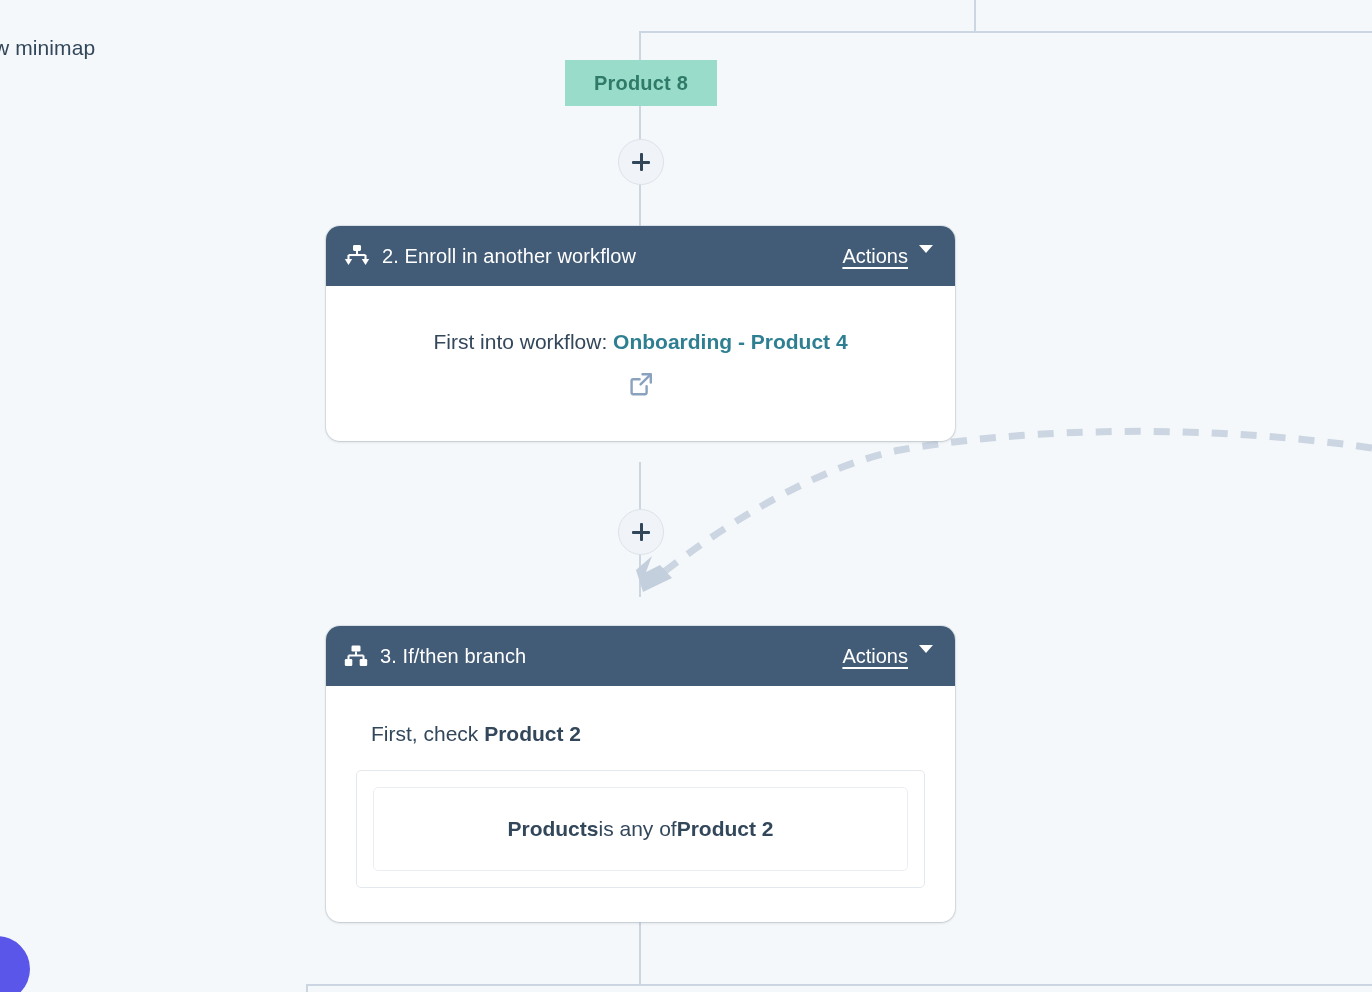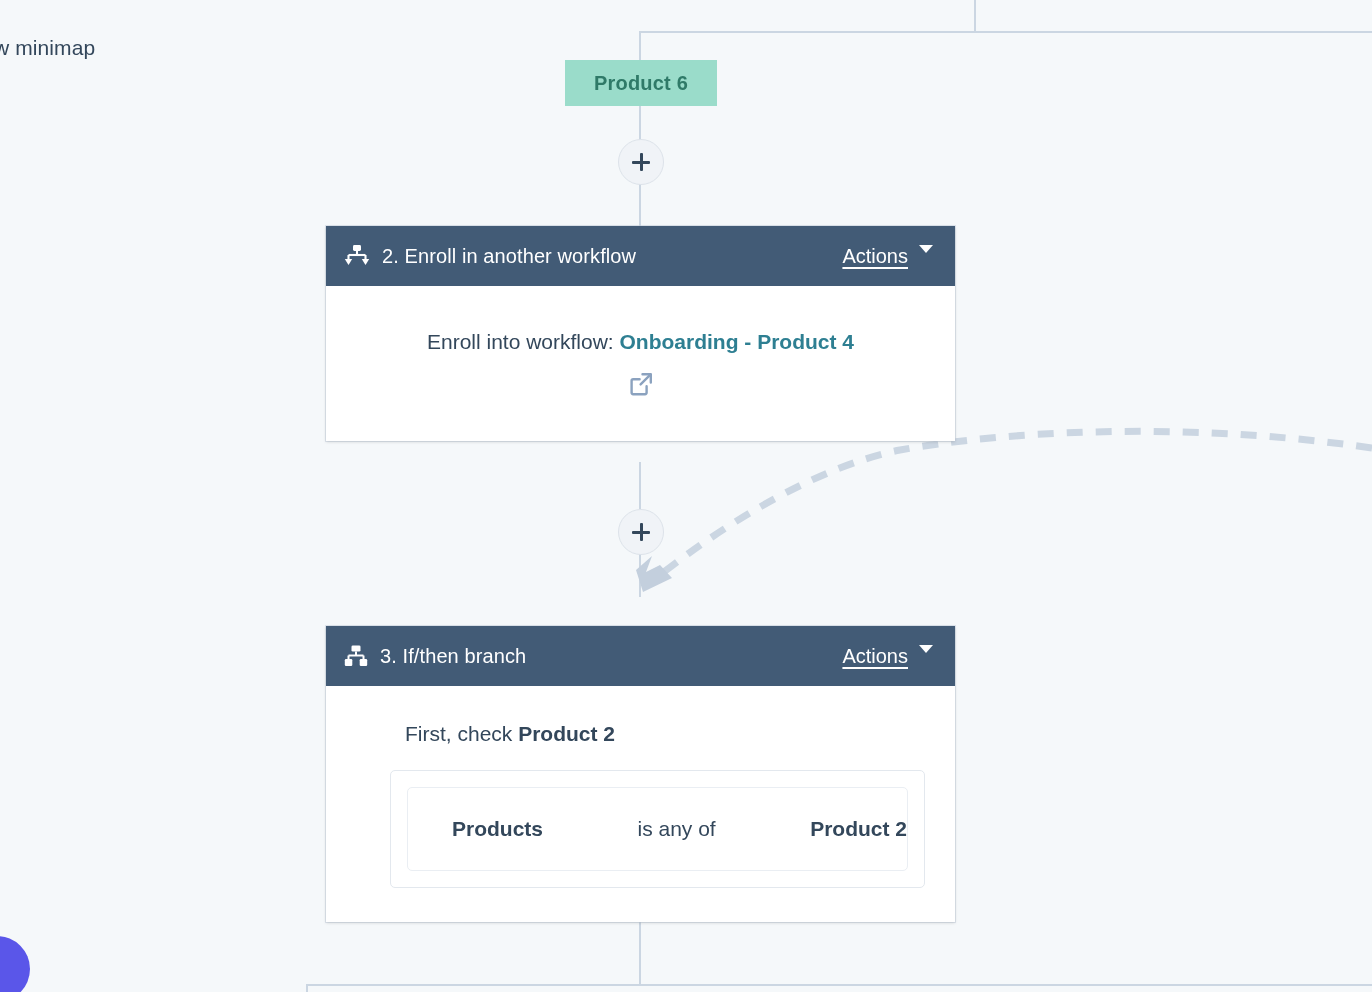"Product 6" div { text: 6 -> 8 }
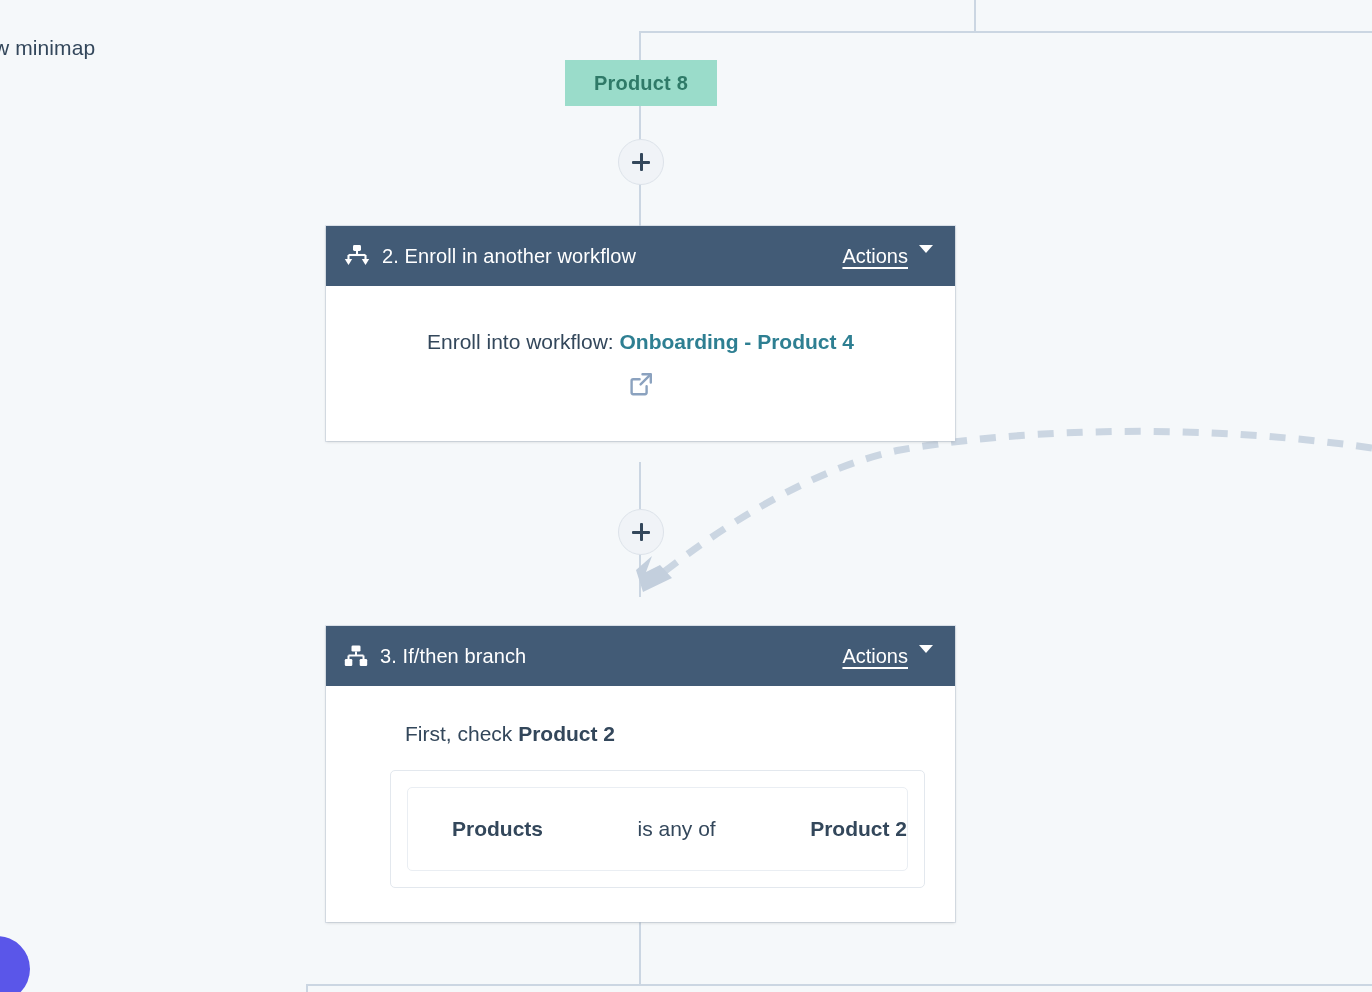"2. Enroll in another workflow" .card { border-radius: 0 -> 14px }
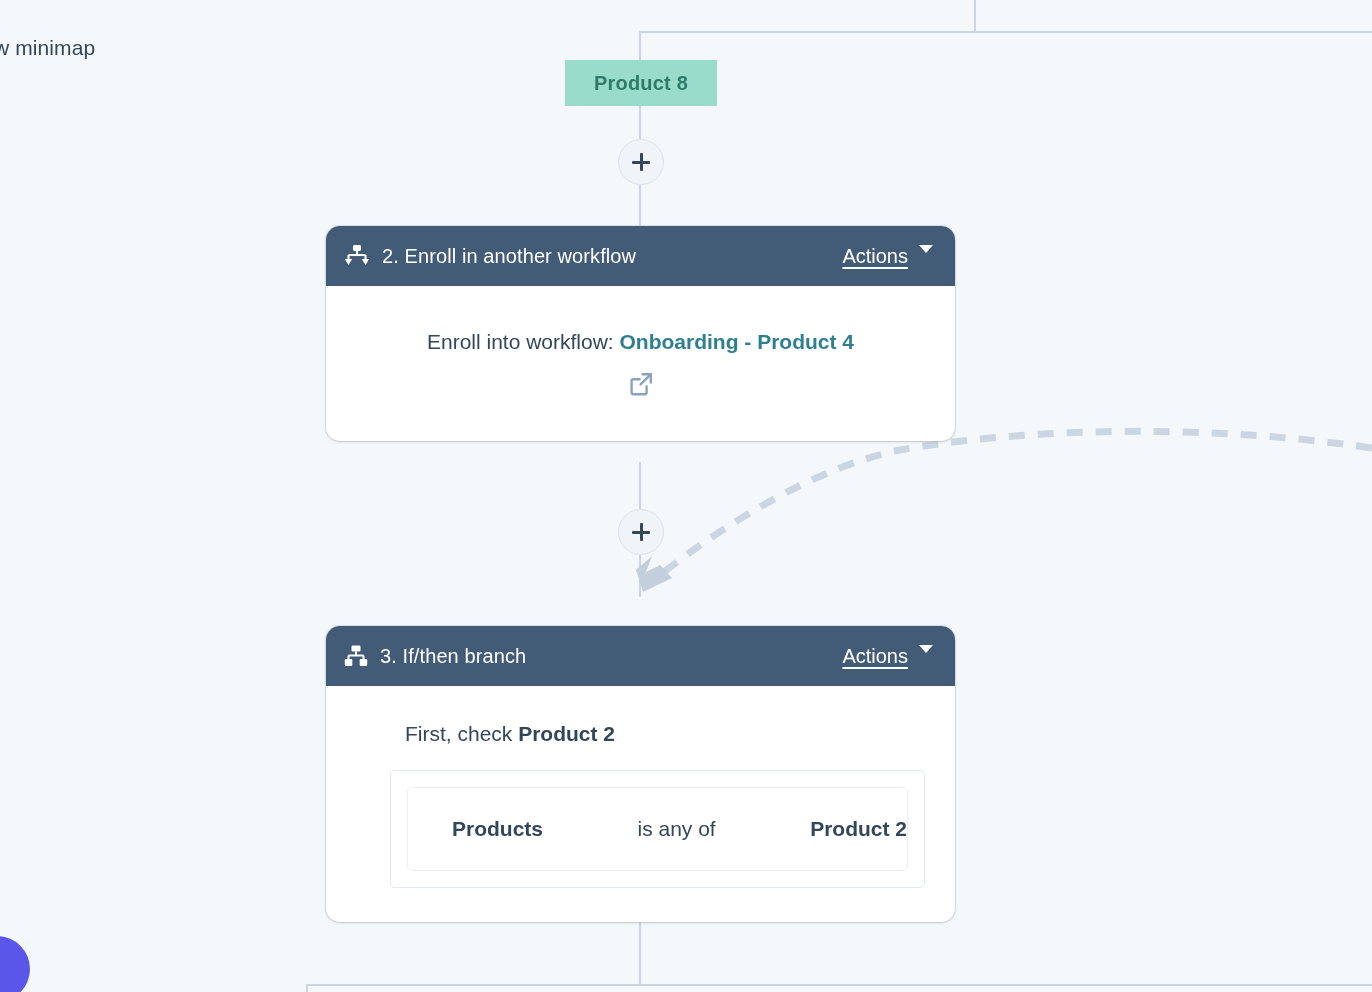"Enroll into workflow:" span { text: Enroll -> First }
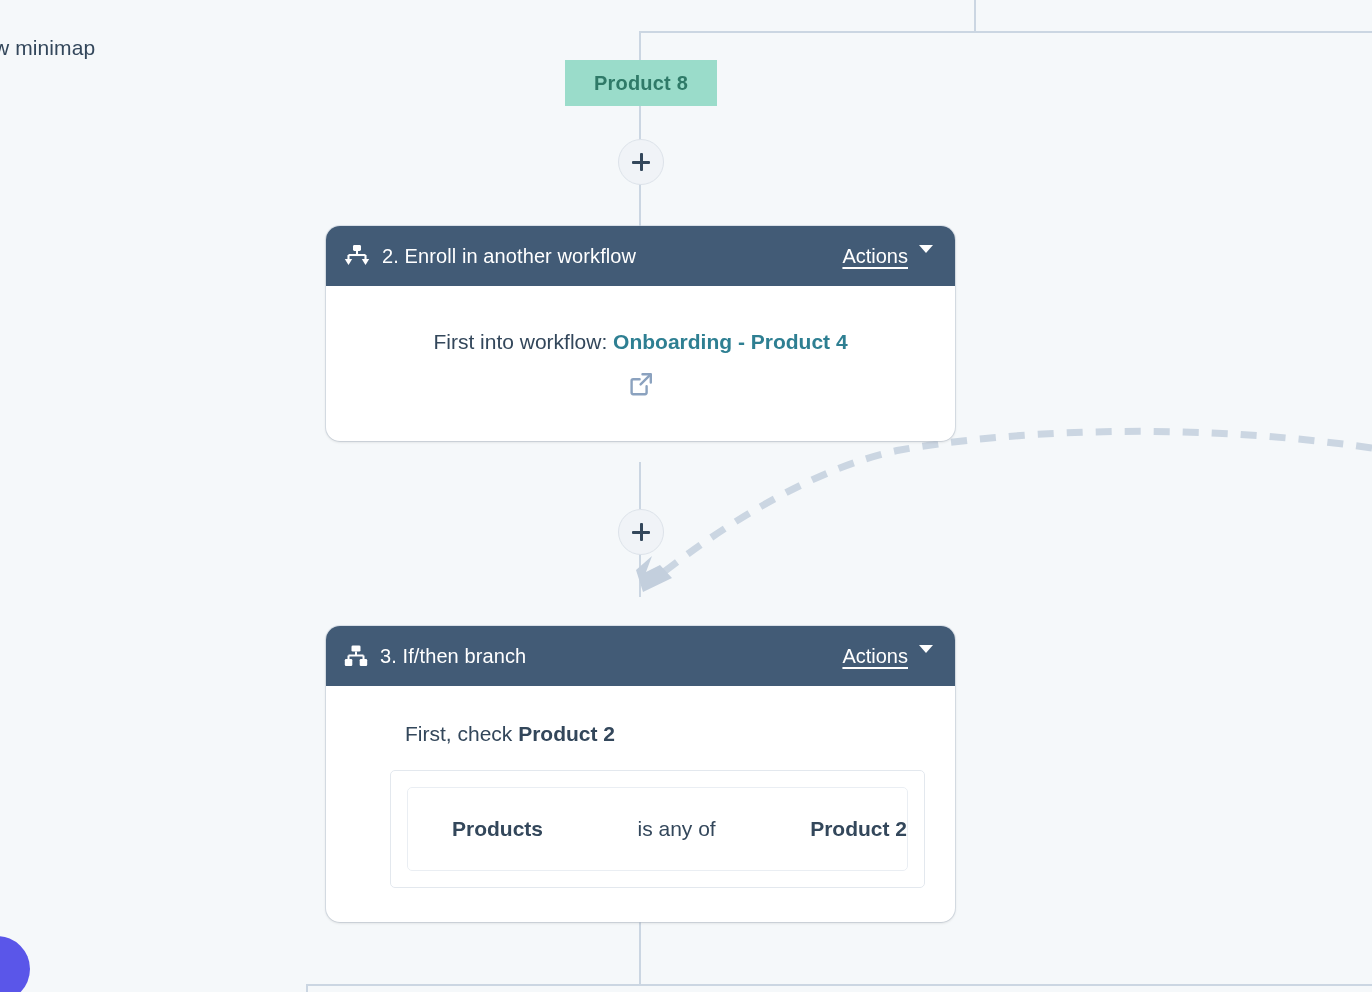"First, check Product 2" #card-branch .card-body { margin-left: 34px -> none }
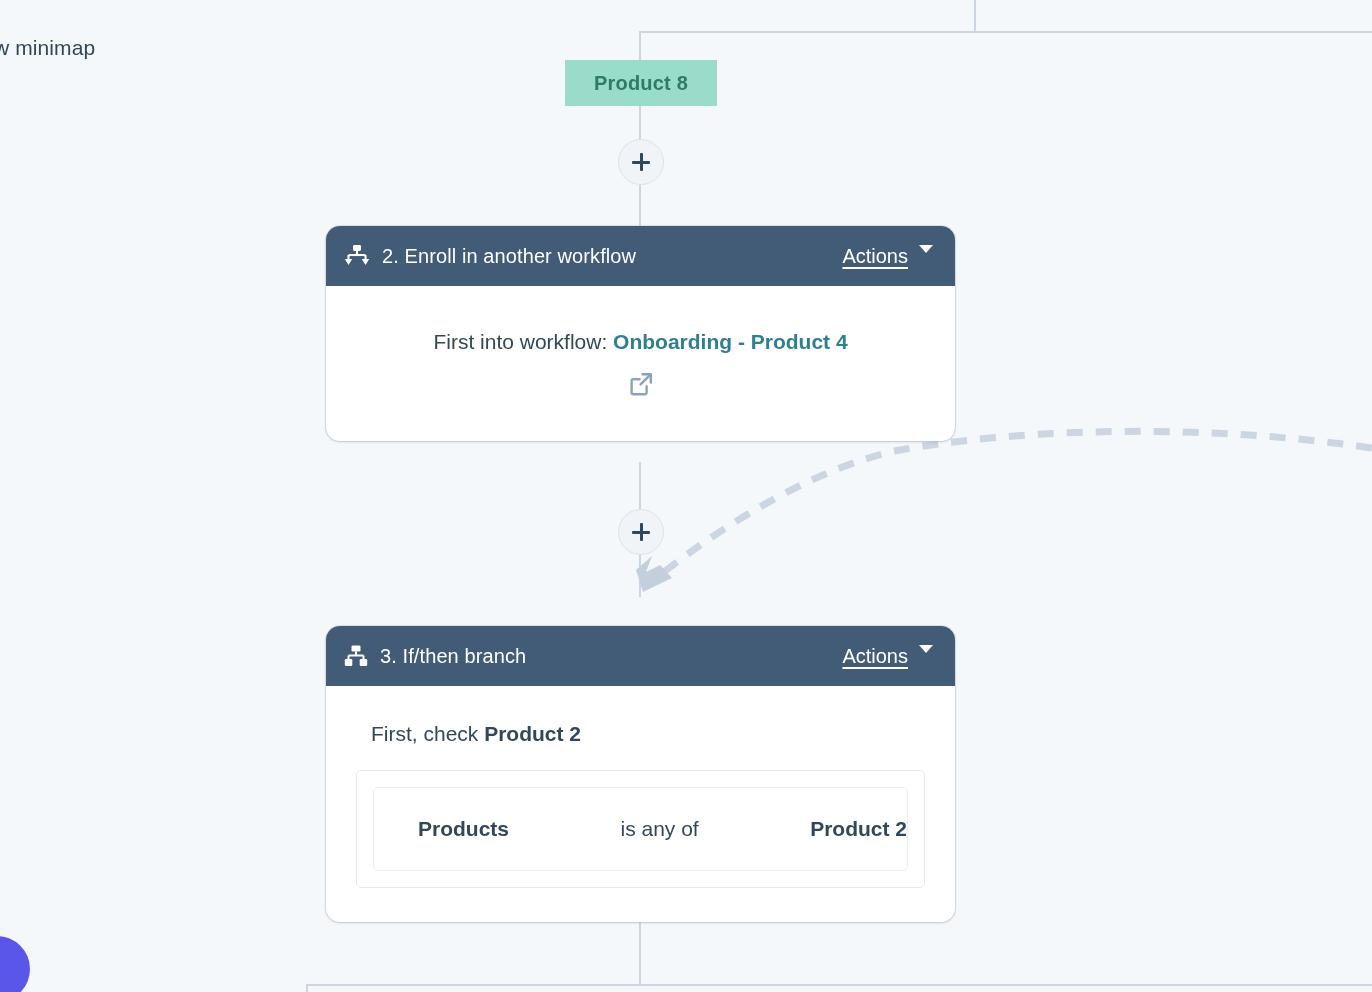"Products" .filter-inner { justify-content: space-between -> center; padding-left: 44px -> none }
